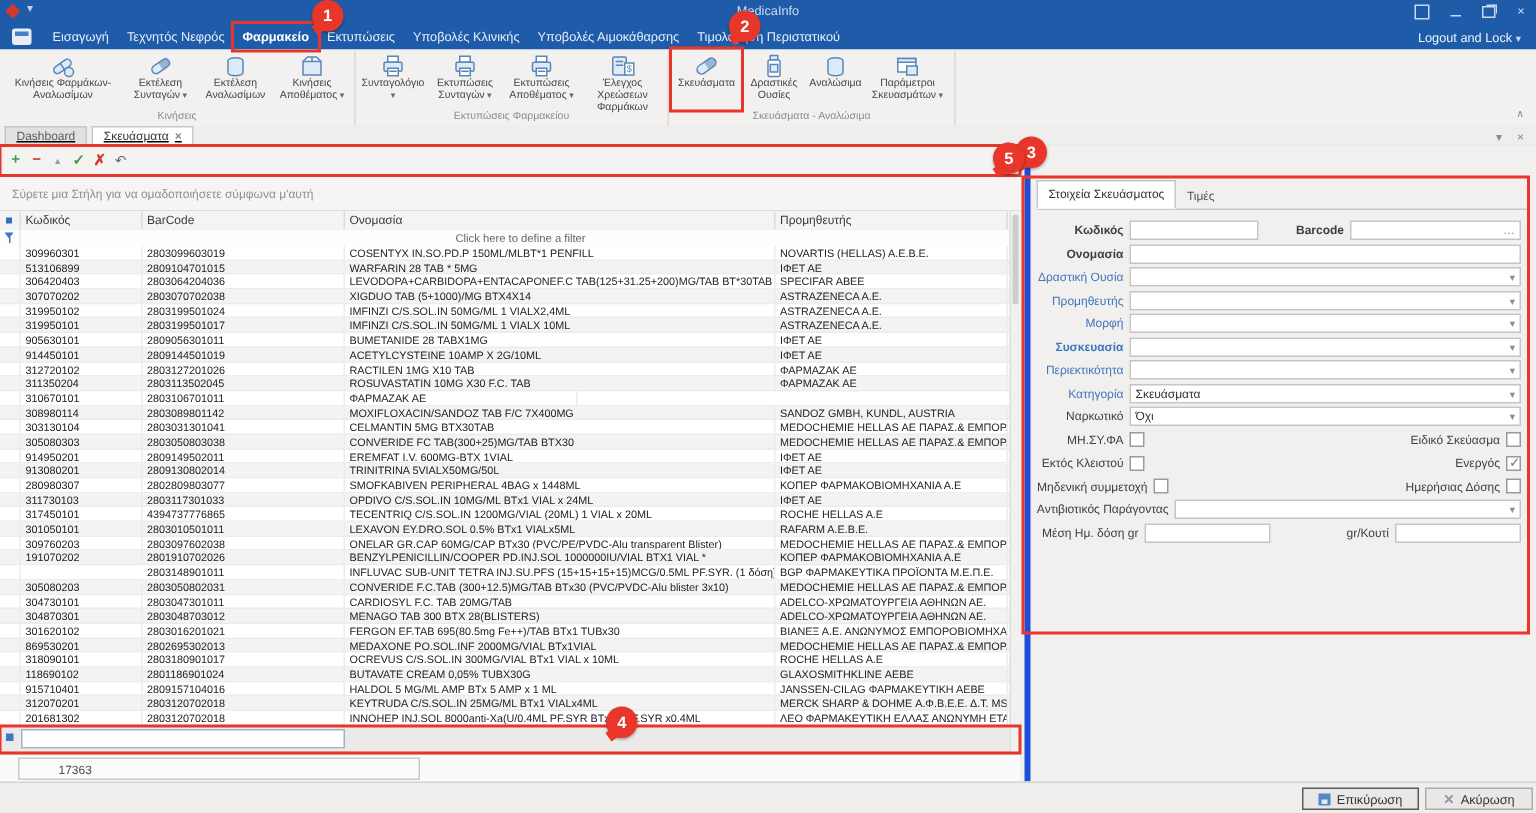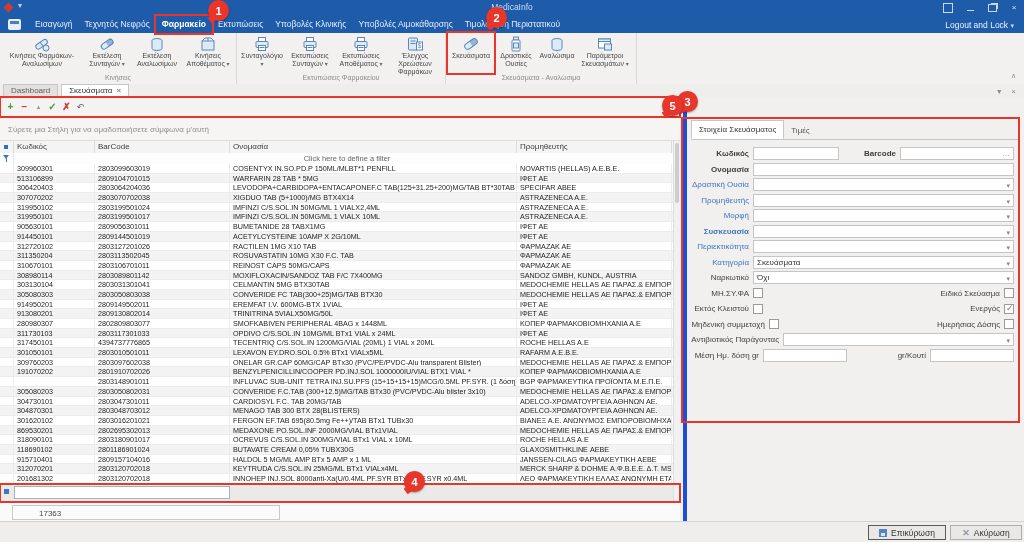"Dashboard" div { text-decoration: none -> underline }
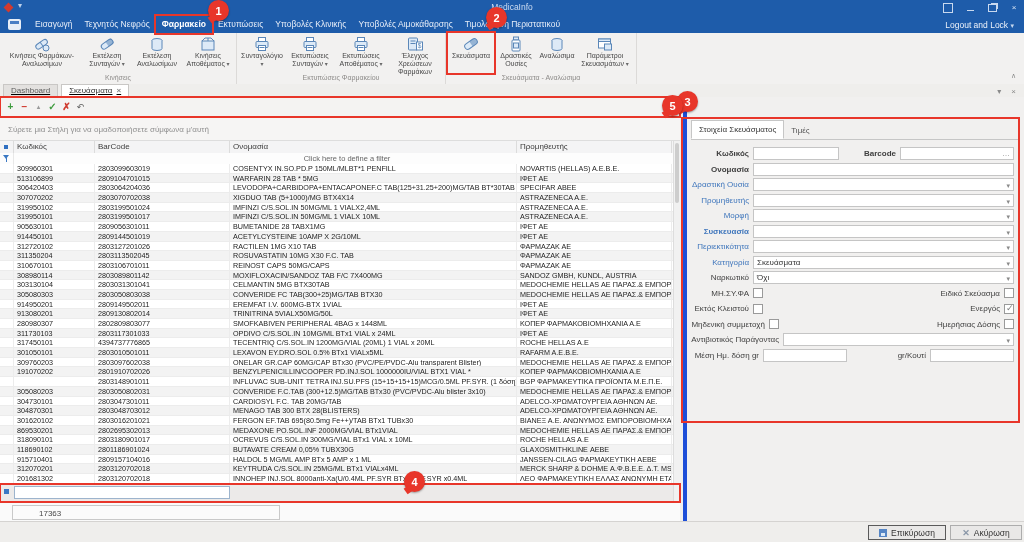"REINOST CAPS 50MG/CAPS" div.gcell { html: <div>REINOST CAPS 50MG/CAPS</div> -> none }
